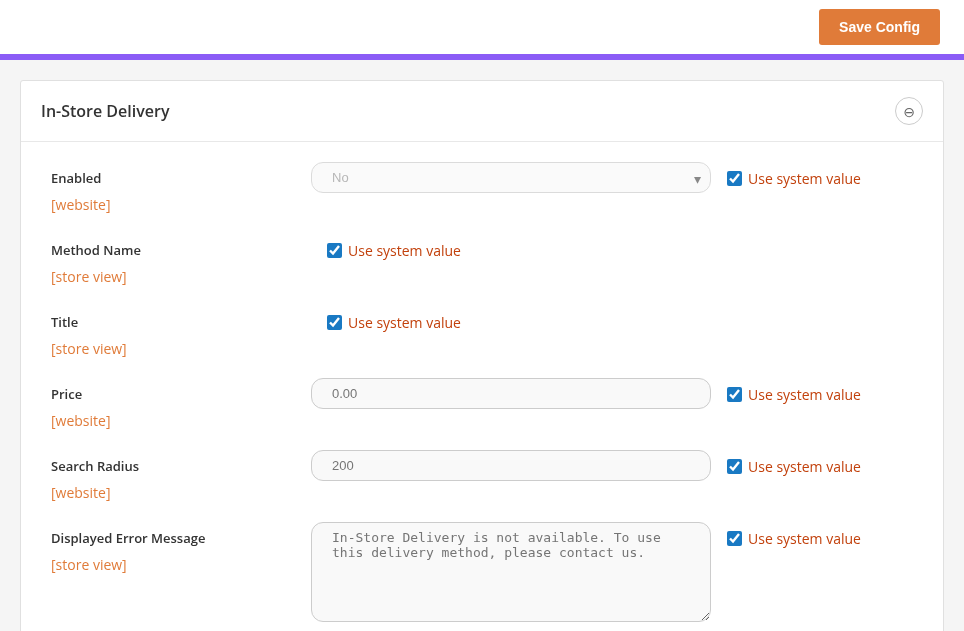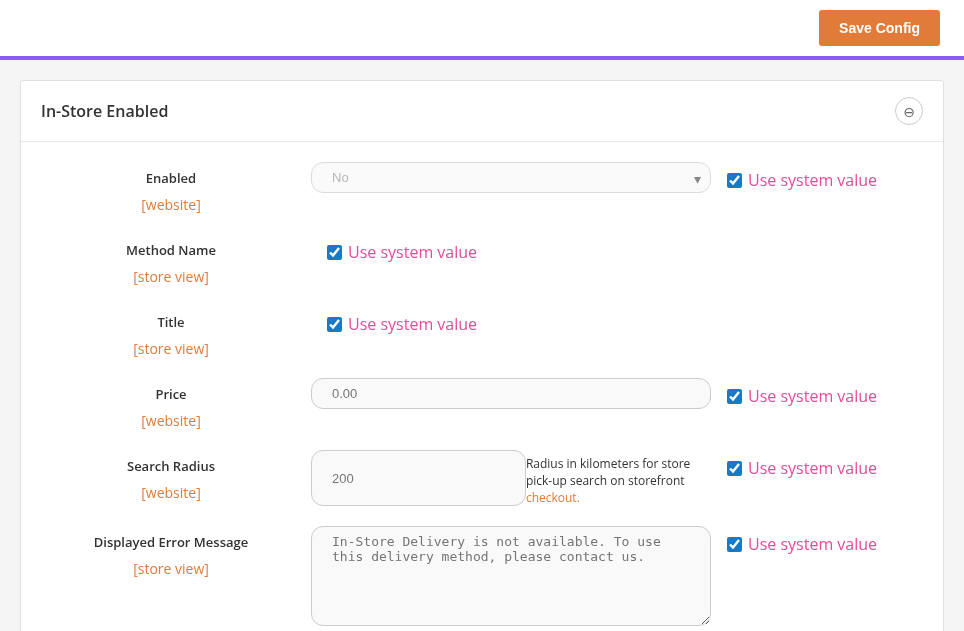"Save Config" .header-bar { border-bottom: 4px solid #8b5cf6 -> 6px solid #8b5cf6 }
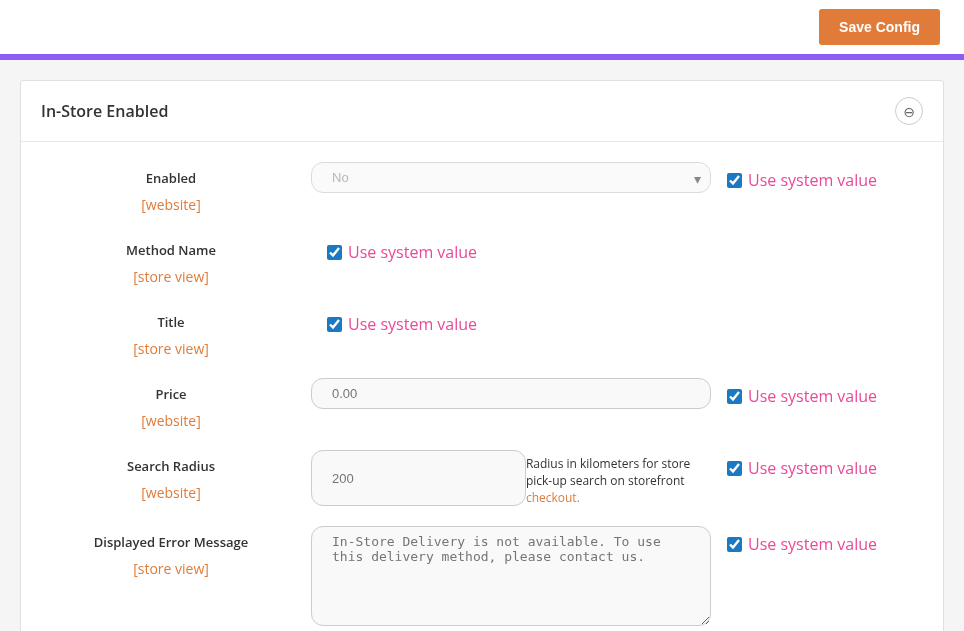"In-Store Enabled" span.section-title { text: Enabled -> Delivery }
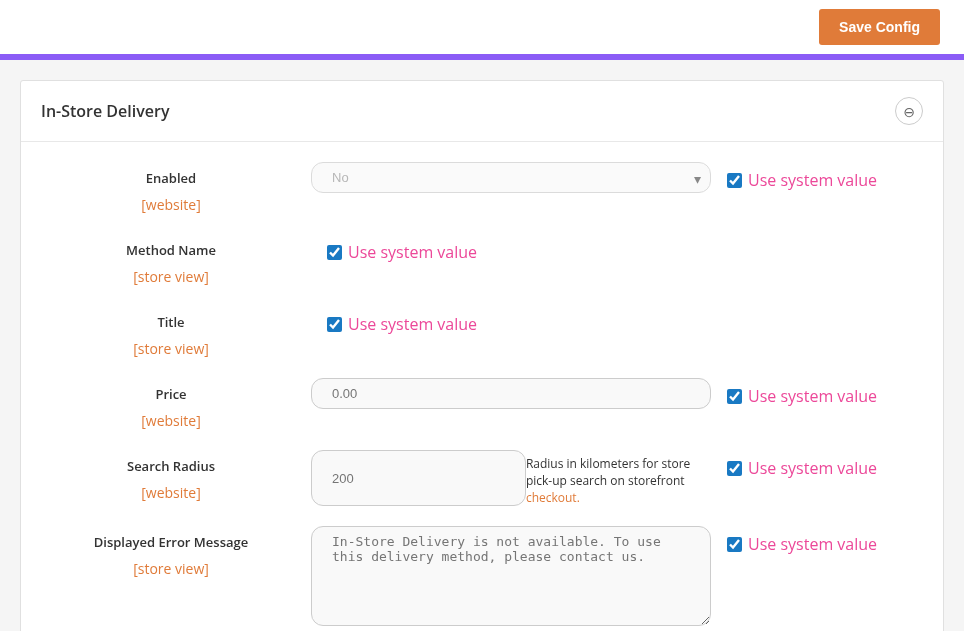"Enabled" .form-label-col { text-align: center -> left }
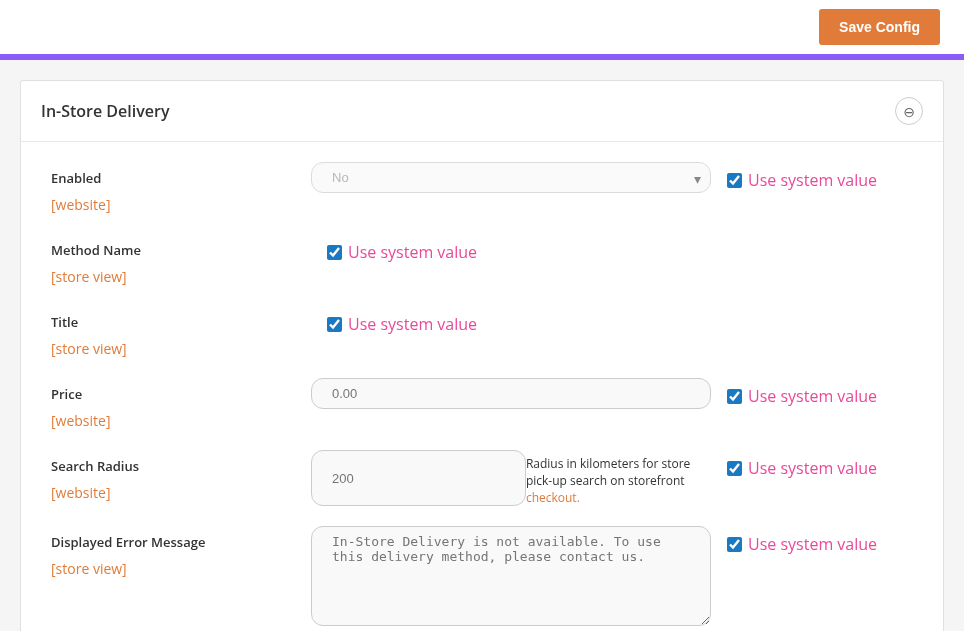"Use system value" .use-system-label { color: #ec4899 -> #c2410c; font-size: 16px -> 14px }
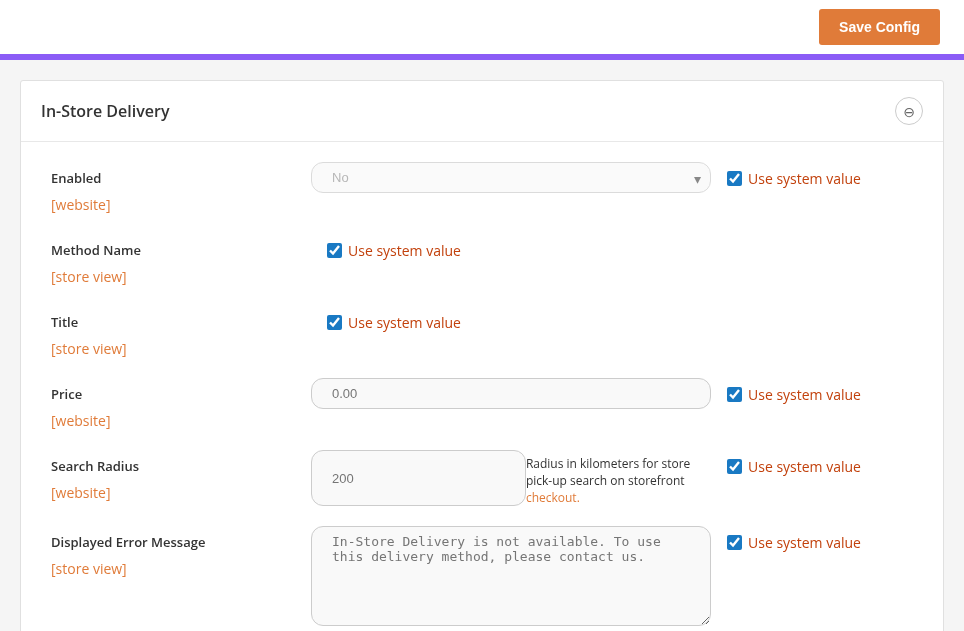"Radius in kilometers for store" div.help-text { html: <div> <span>Radius in kilometers for store pick-up search on storefront </span><span>checkout.</span> </div> -> none }
